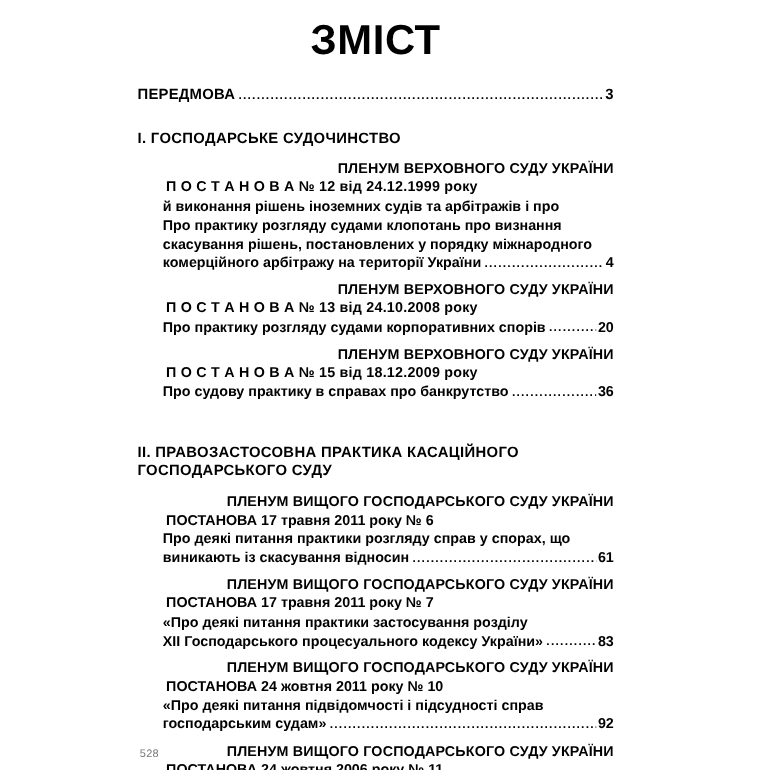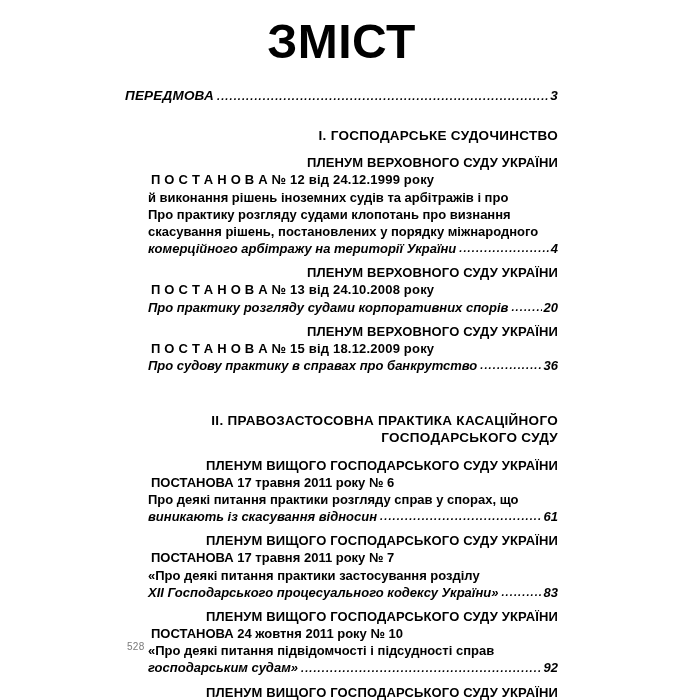"ЗМІСТ" .doc-title { font-size: 48px -> 38px }
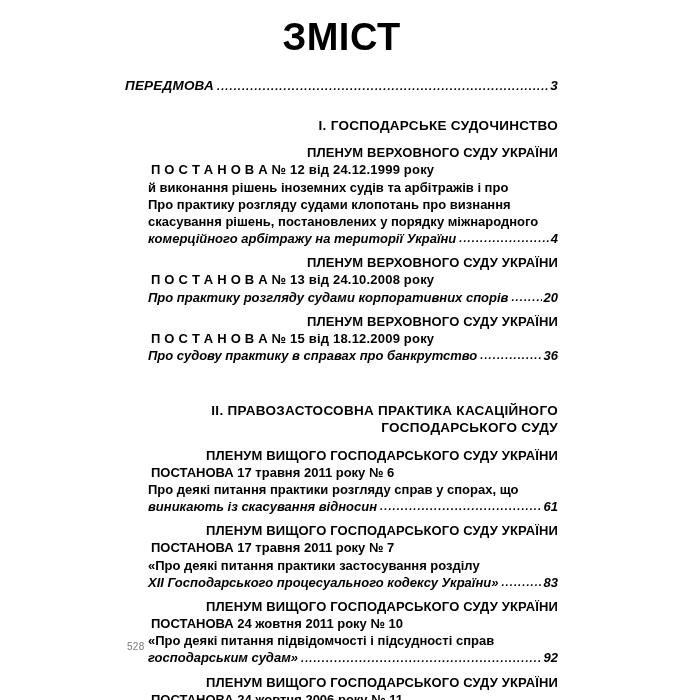"ПЕРЕДМОВА" .leader-row { align-items: center -> flex-end; font-style: italic -> none }
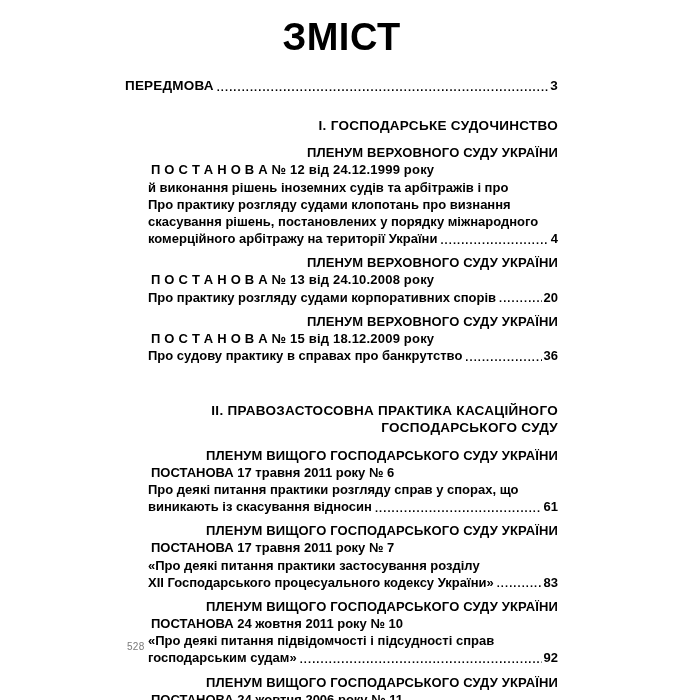"I. ГОСПОДАРСЬКЕ СУДОЧИНСТВО" .section-heading { text-align: right -> left }
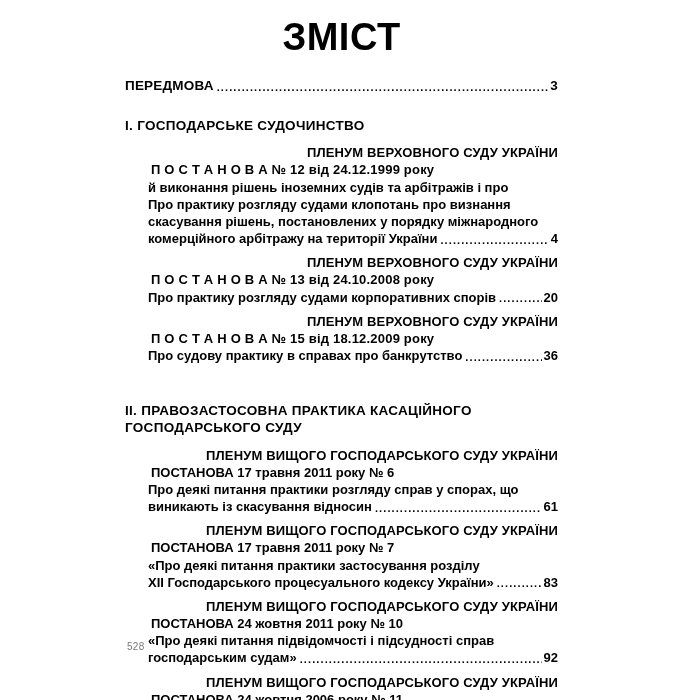"528" .folio { top: 641px -> 680px }
